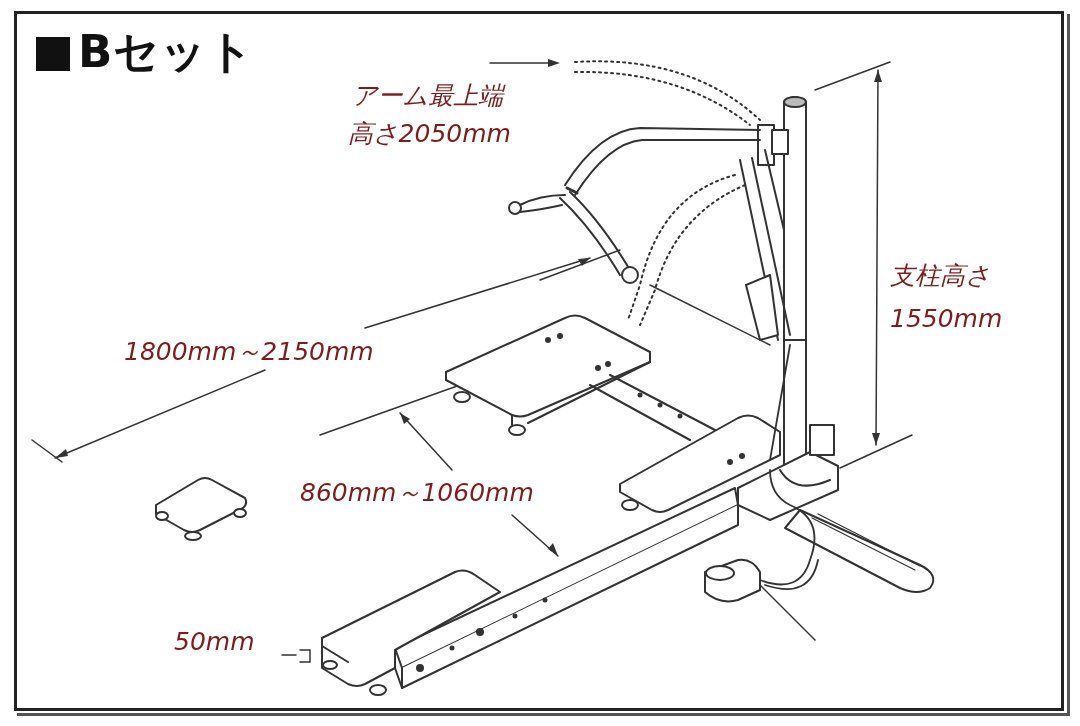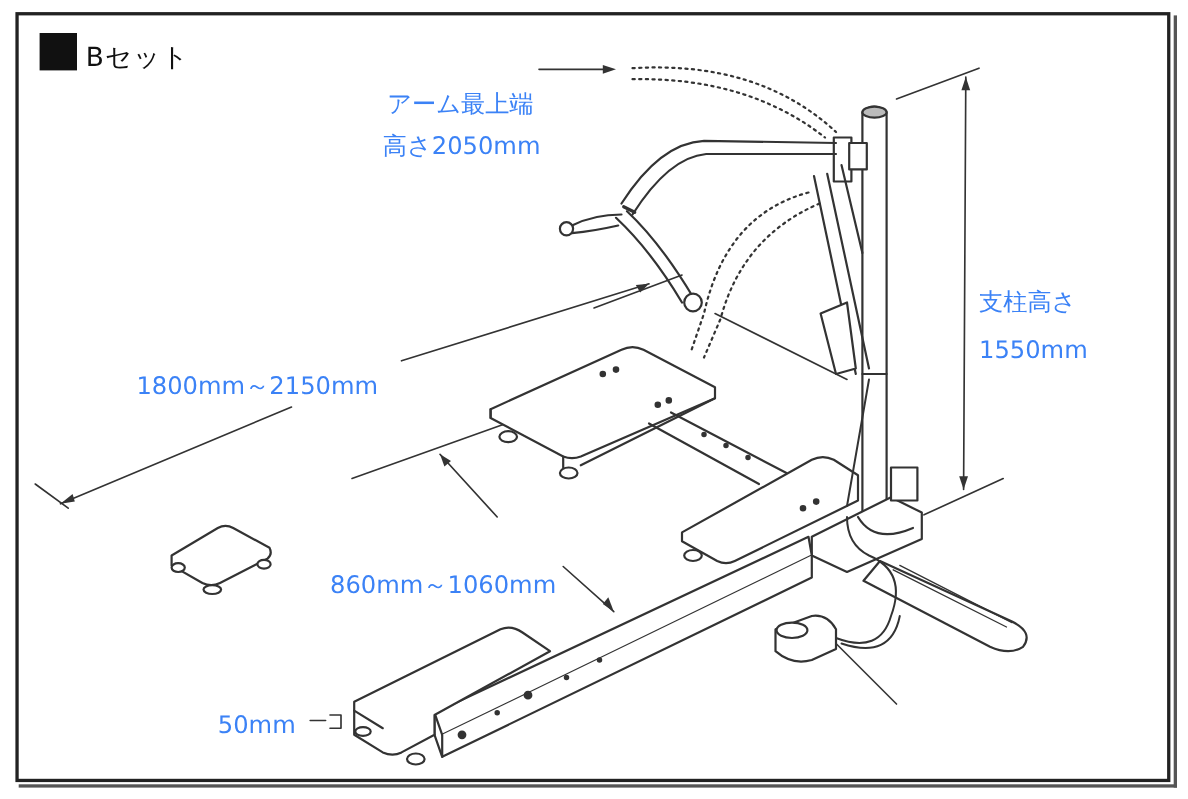"Bセット" .title { font-size: 24px -> 45px; font-weight: normal -> bold }
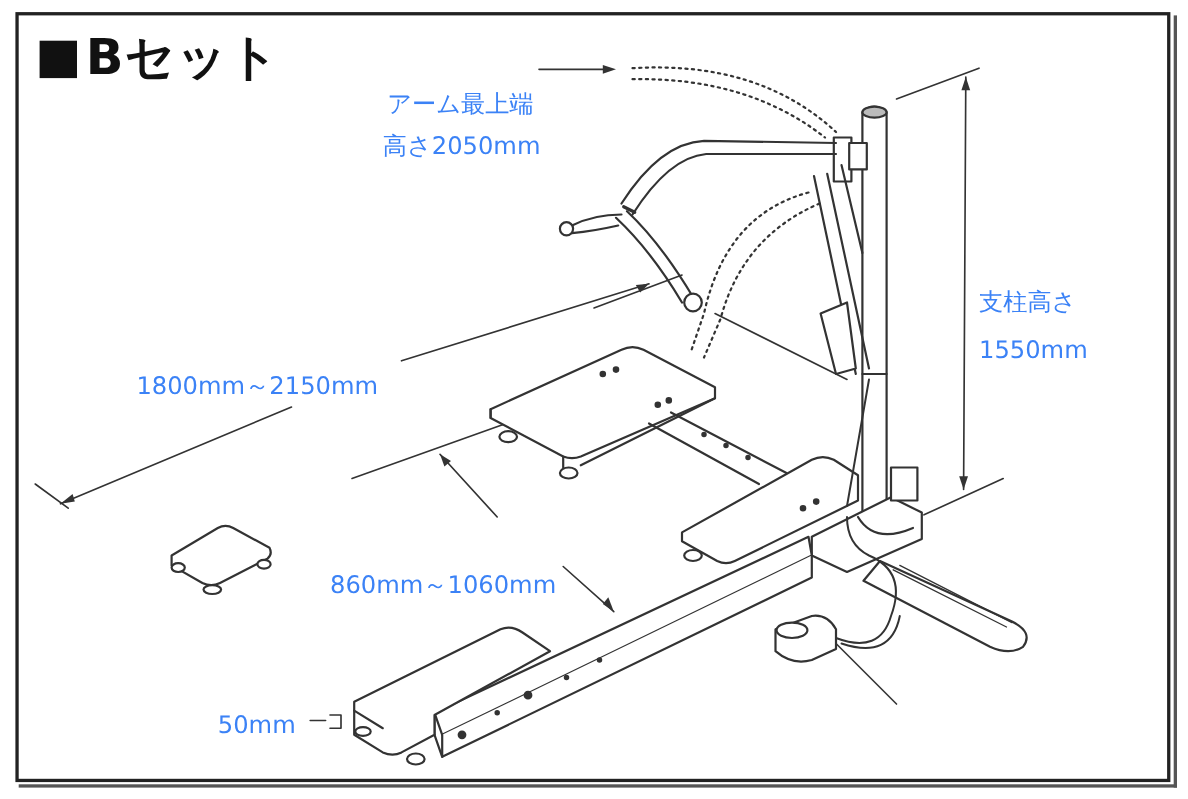"アーム最上端" .label { color: #3b82f6 -> #7f1d1d; font-size: 22px -> 25px; font-style: none -> italic }
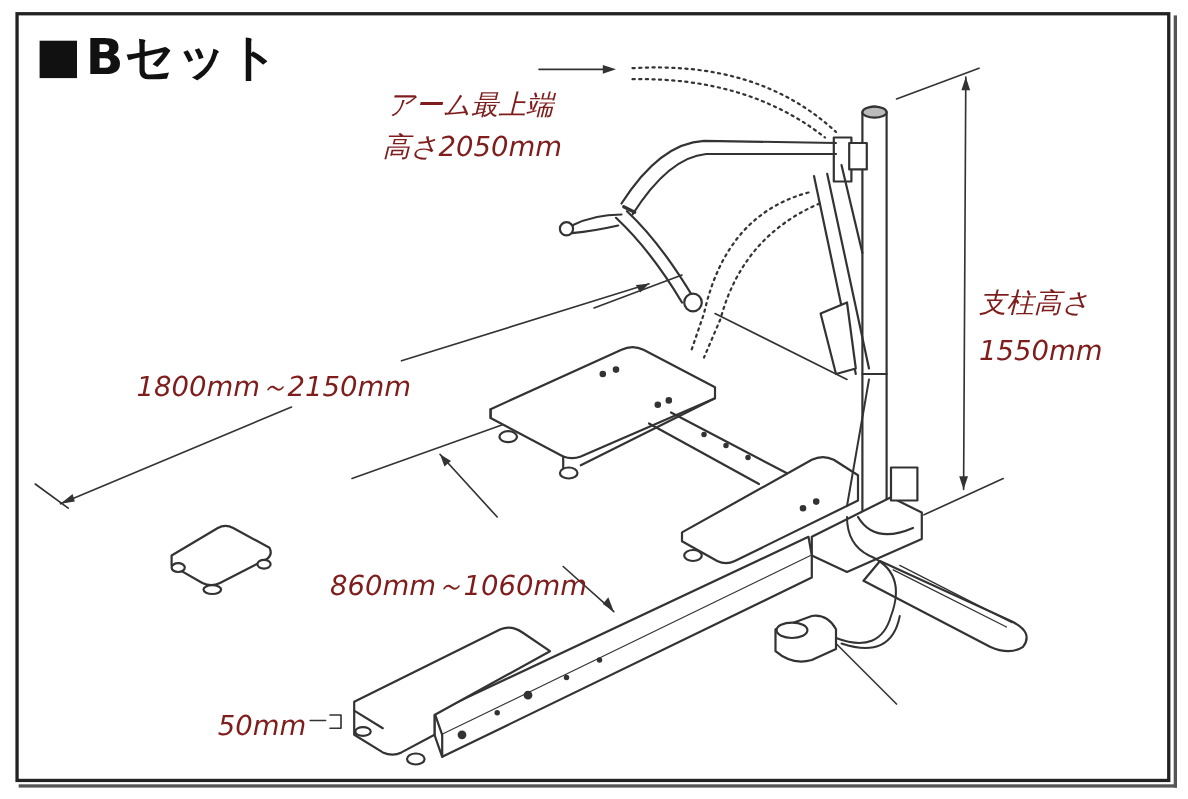"860mm～1060mm" div.label { margin-top: 40px -> none }
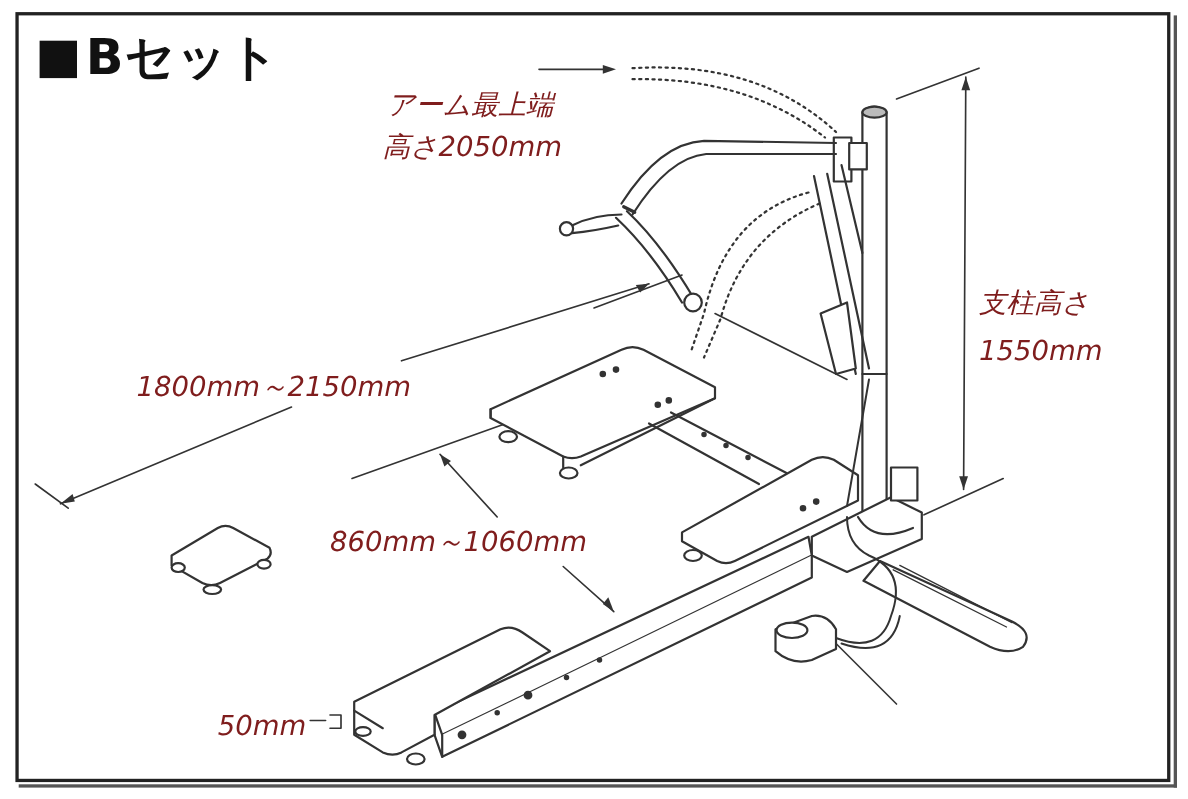"50mm" div.label { margin-left: 24px -> none; top: 644px -> 626px }
